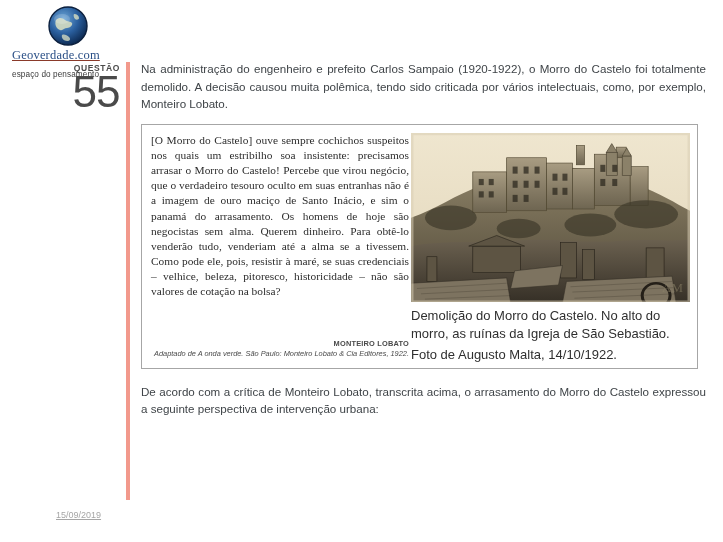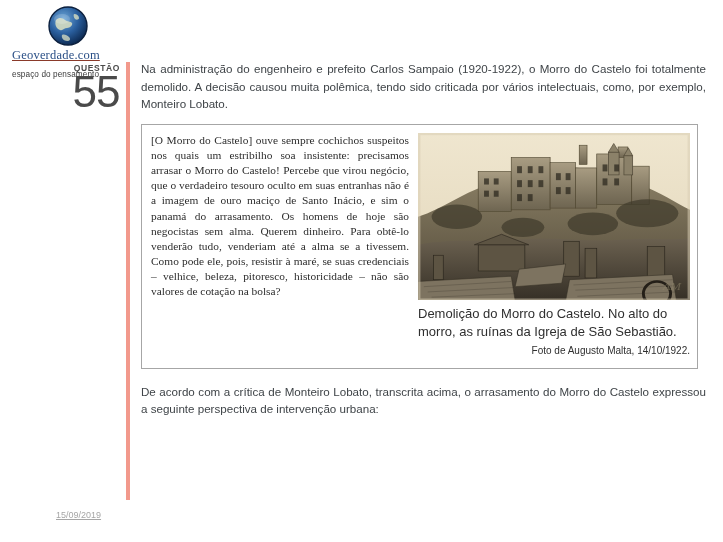"[O Morro do Castelo] ouve" #source-box { gap: 9px -> 2px; padding: 8px 7px 12px 9px -> 8px 7px 6px 9px }
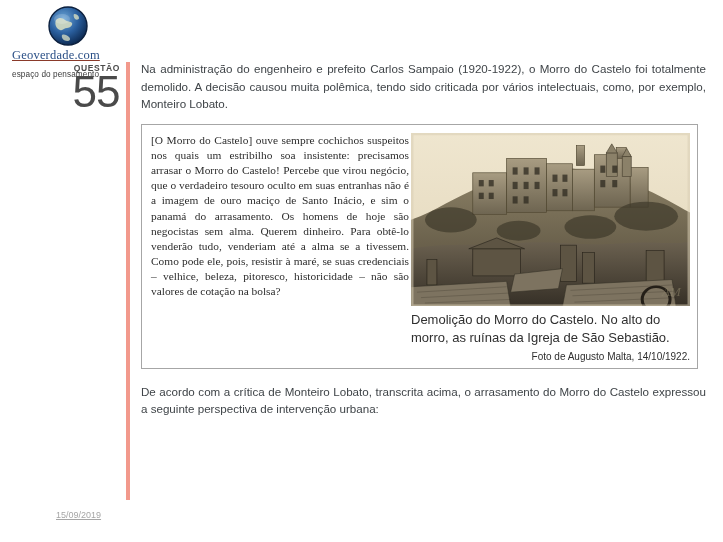"AM" #photo-figure { font-style: italic -> none }
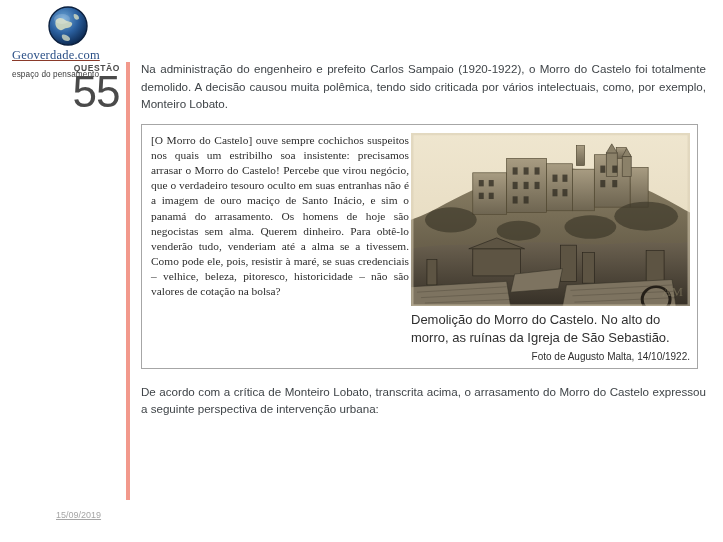"MONTEIRO LOBATO" div { html: none -> <div> <div>MONTEIRO LOBATO</div> <div>Adaptado de A onda verde. São Paulo: Monteiro Lobato &amp; Cia Editores, 1922.</div> </div> }
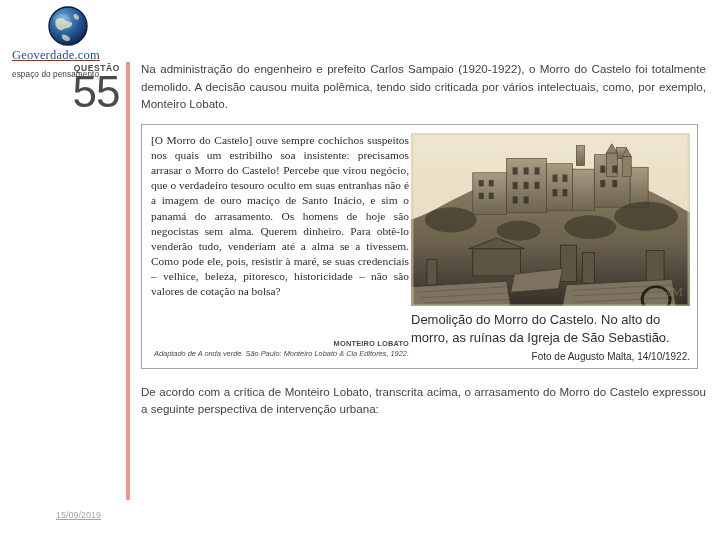"Foto de Augusto Malta, 14/10/1922." #photo-credit { font-size: 10px -> 13px; text-align: right -> left }
